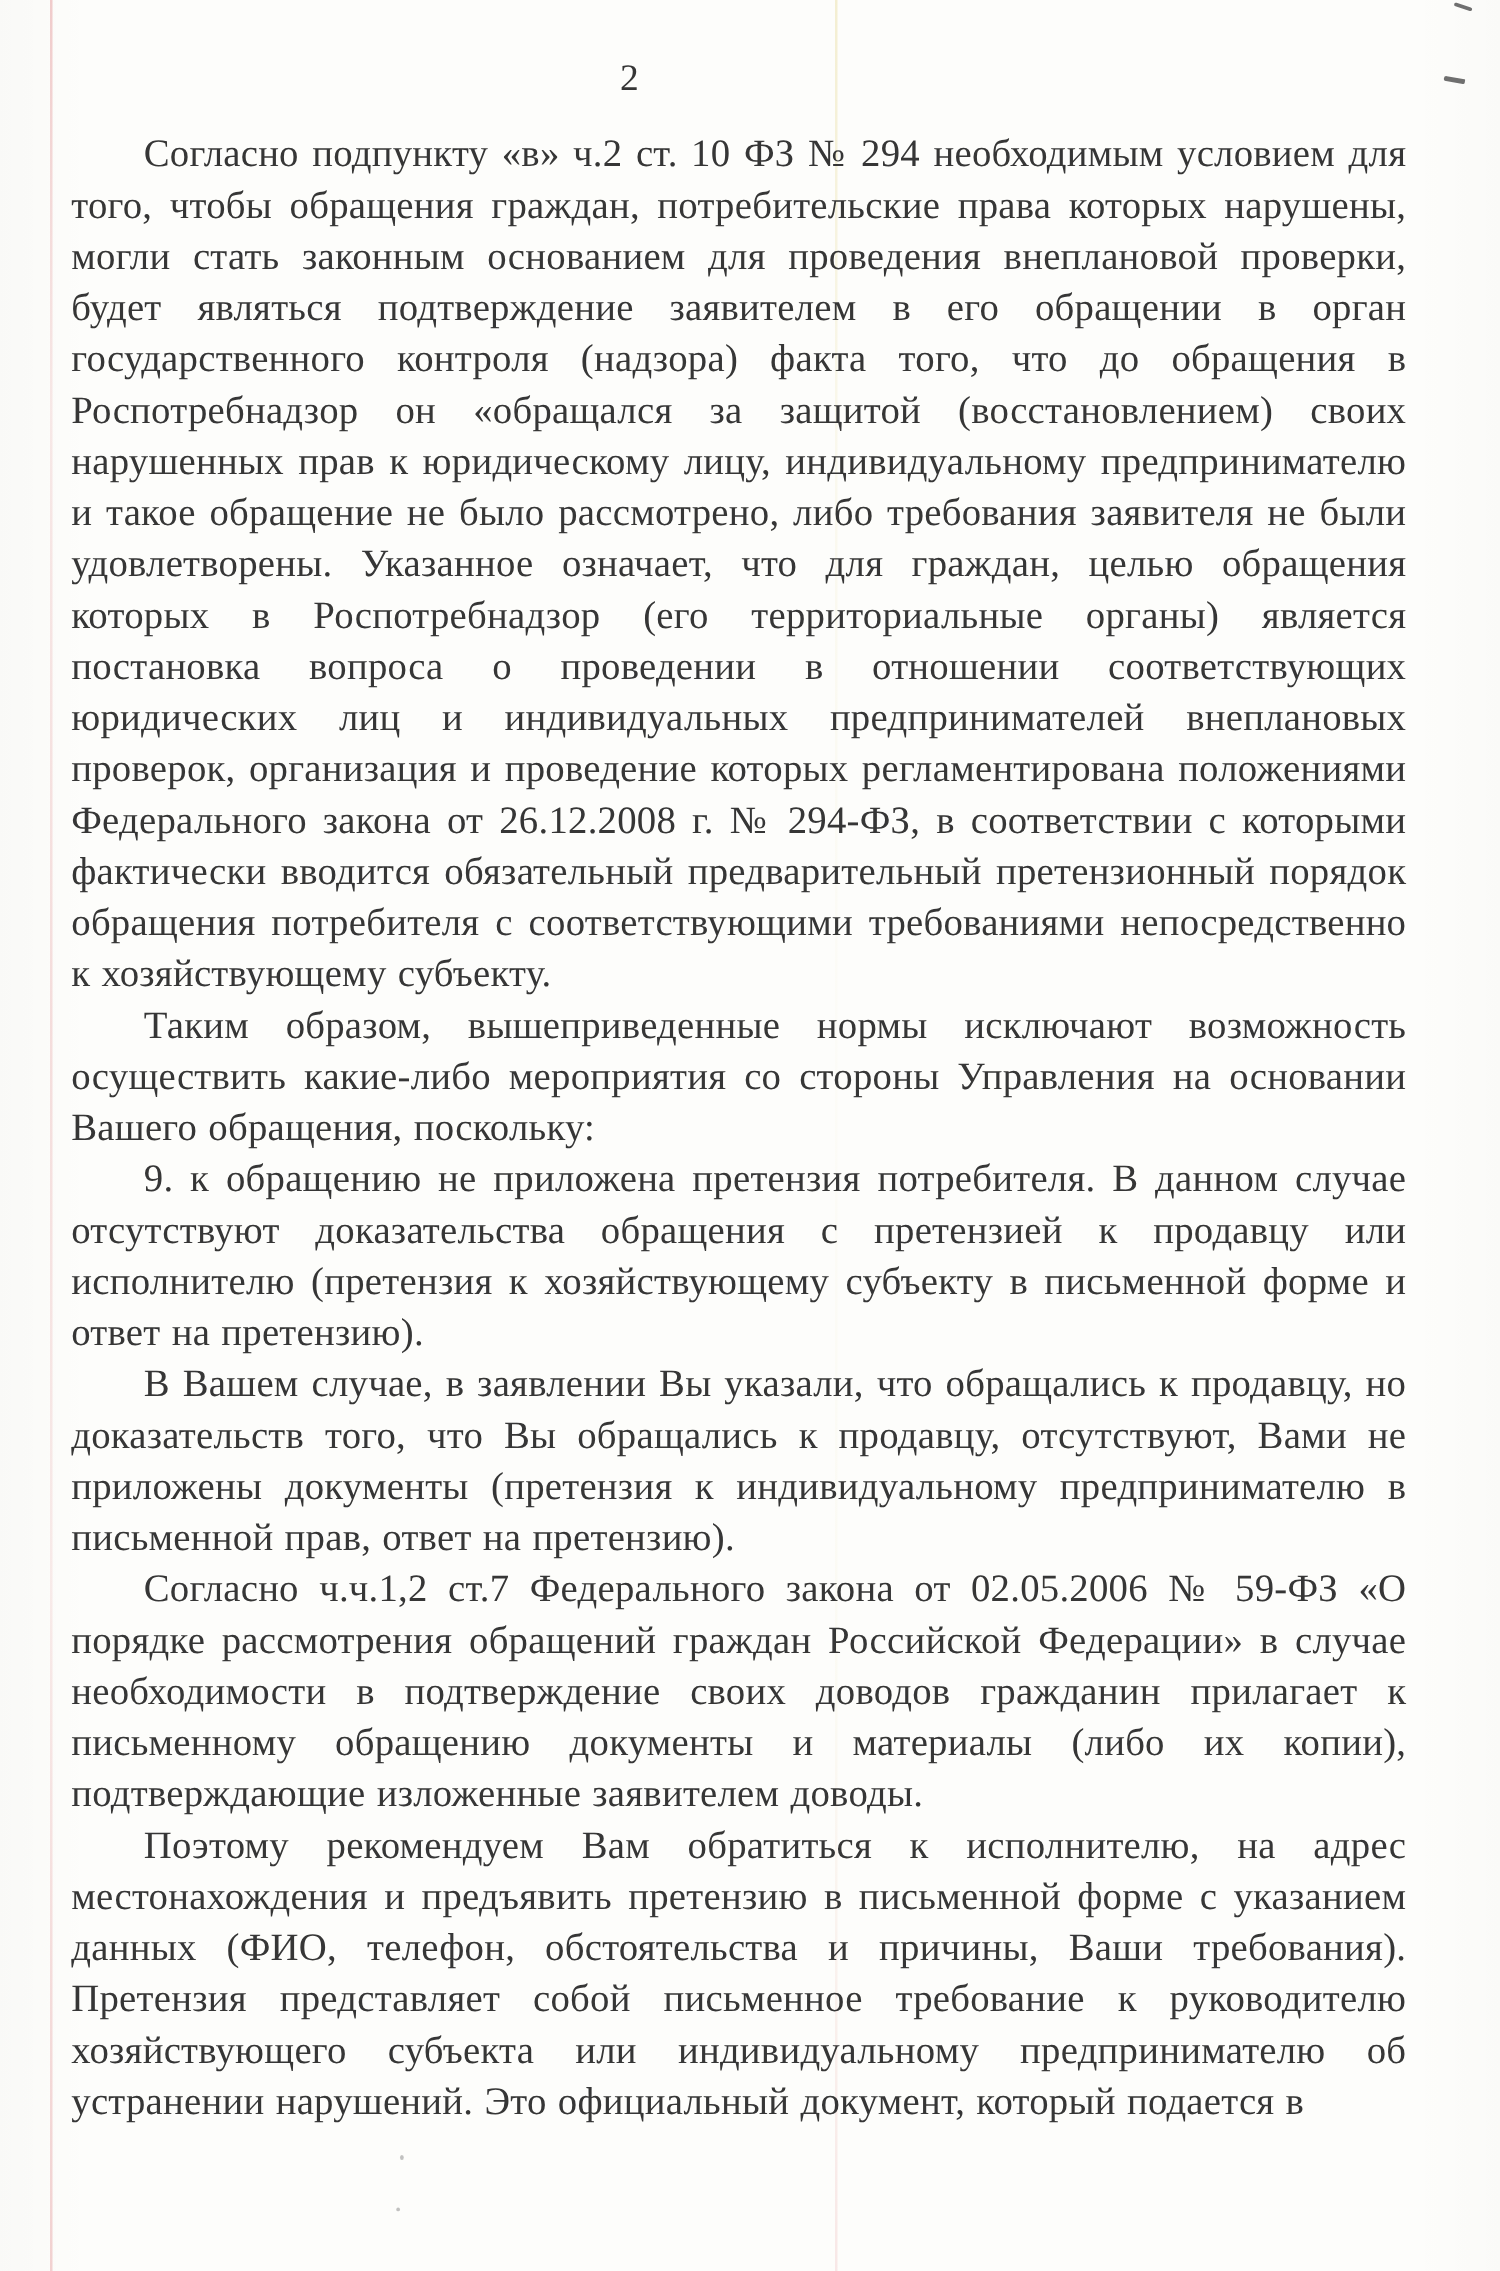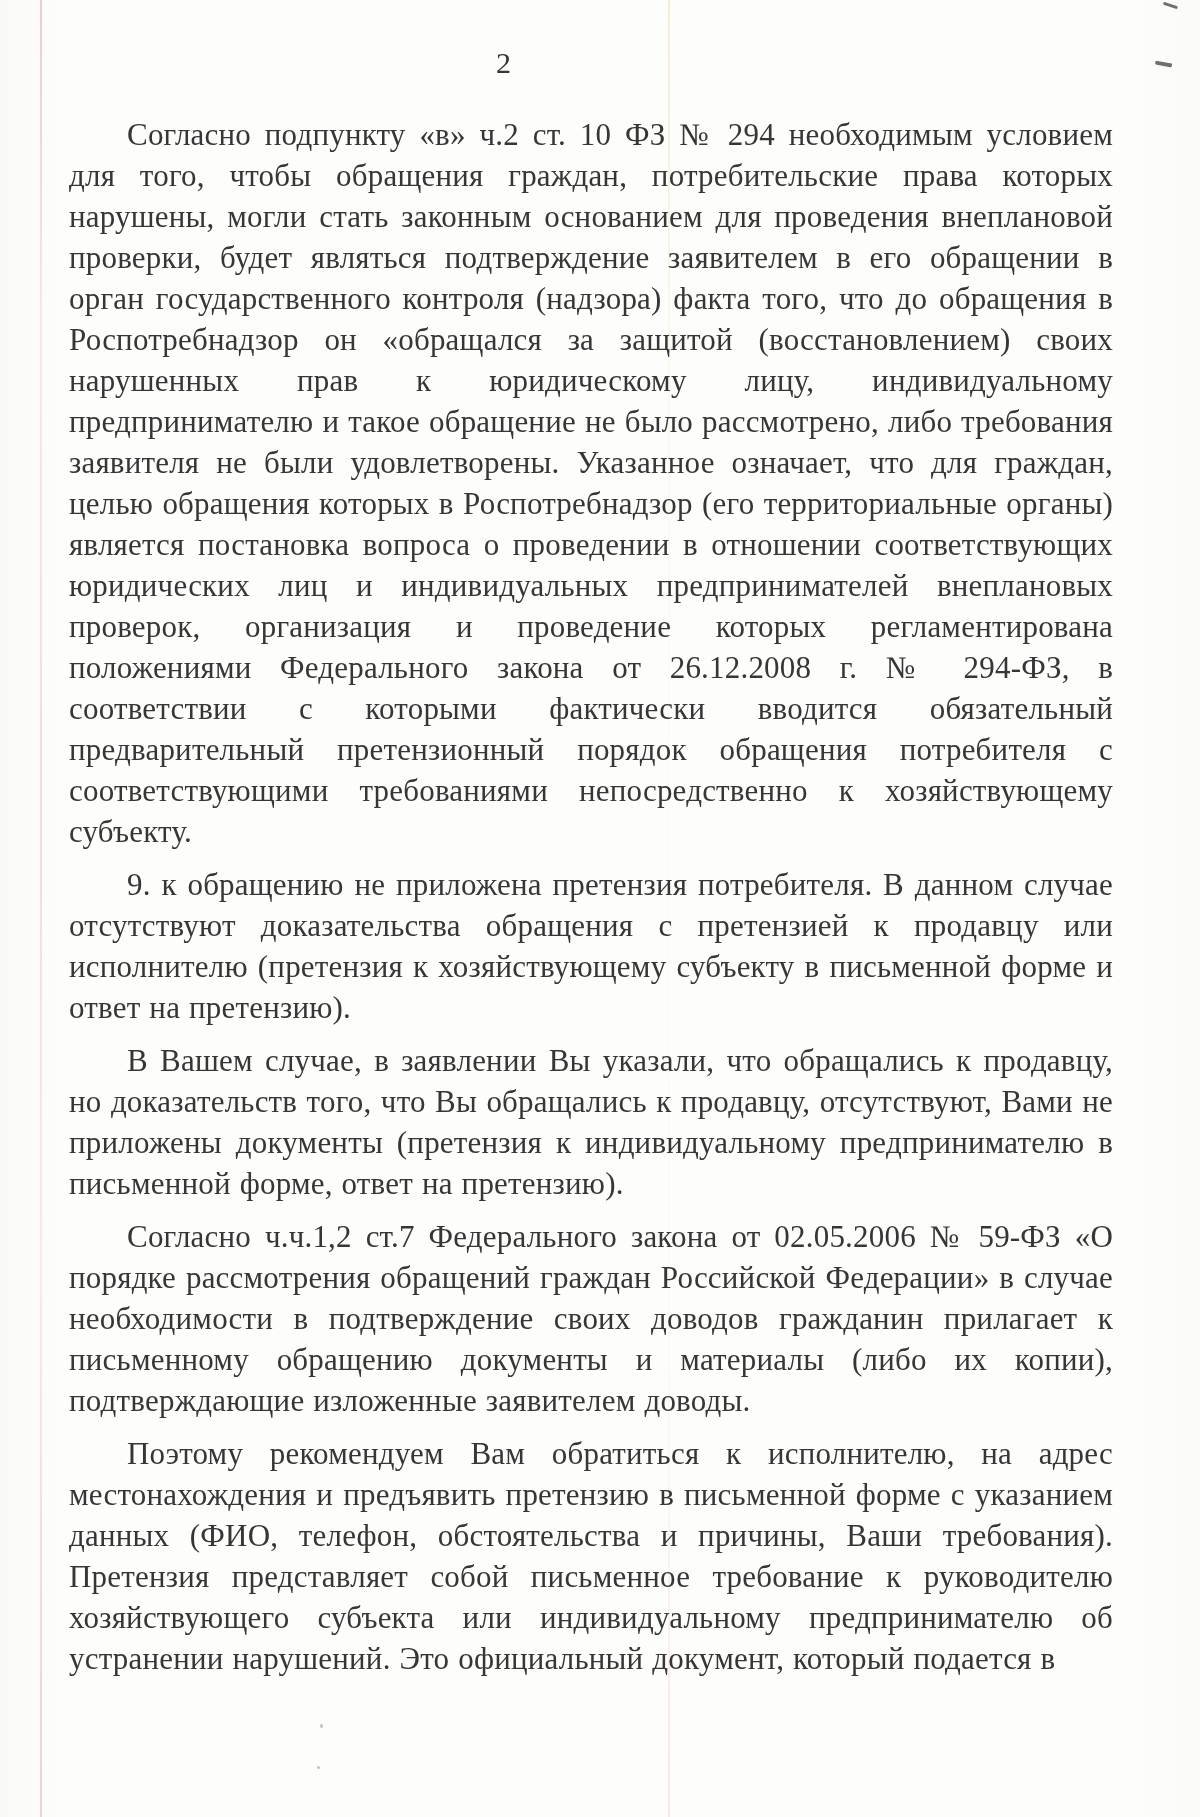"Согласно подпункту «в» ч.2 ст." .text-block p { margin: 12px -> 0 }
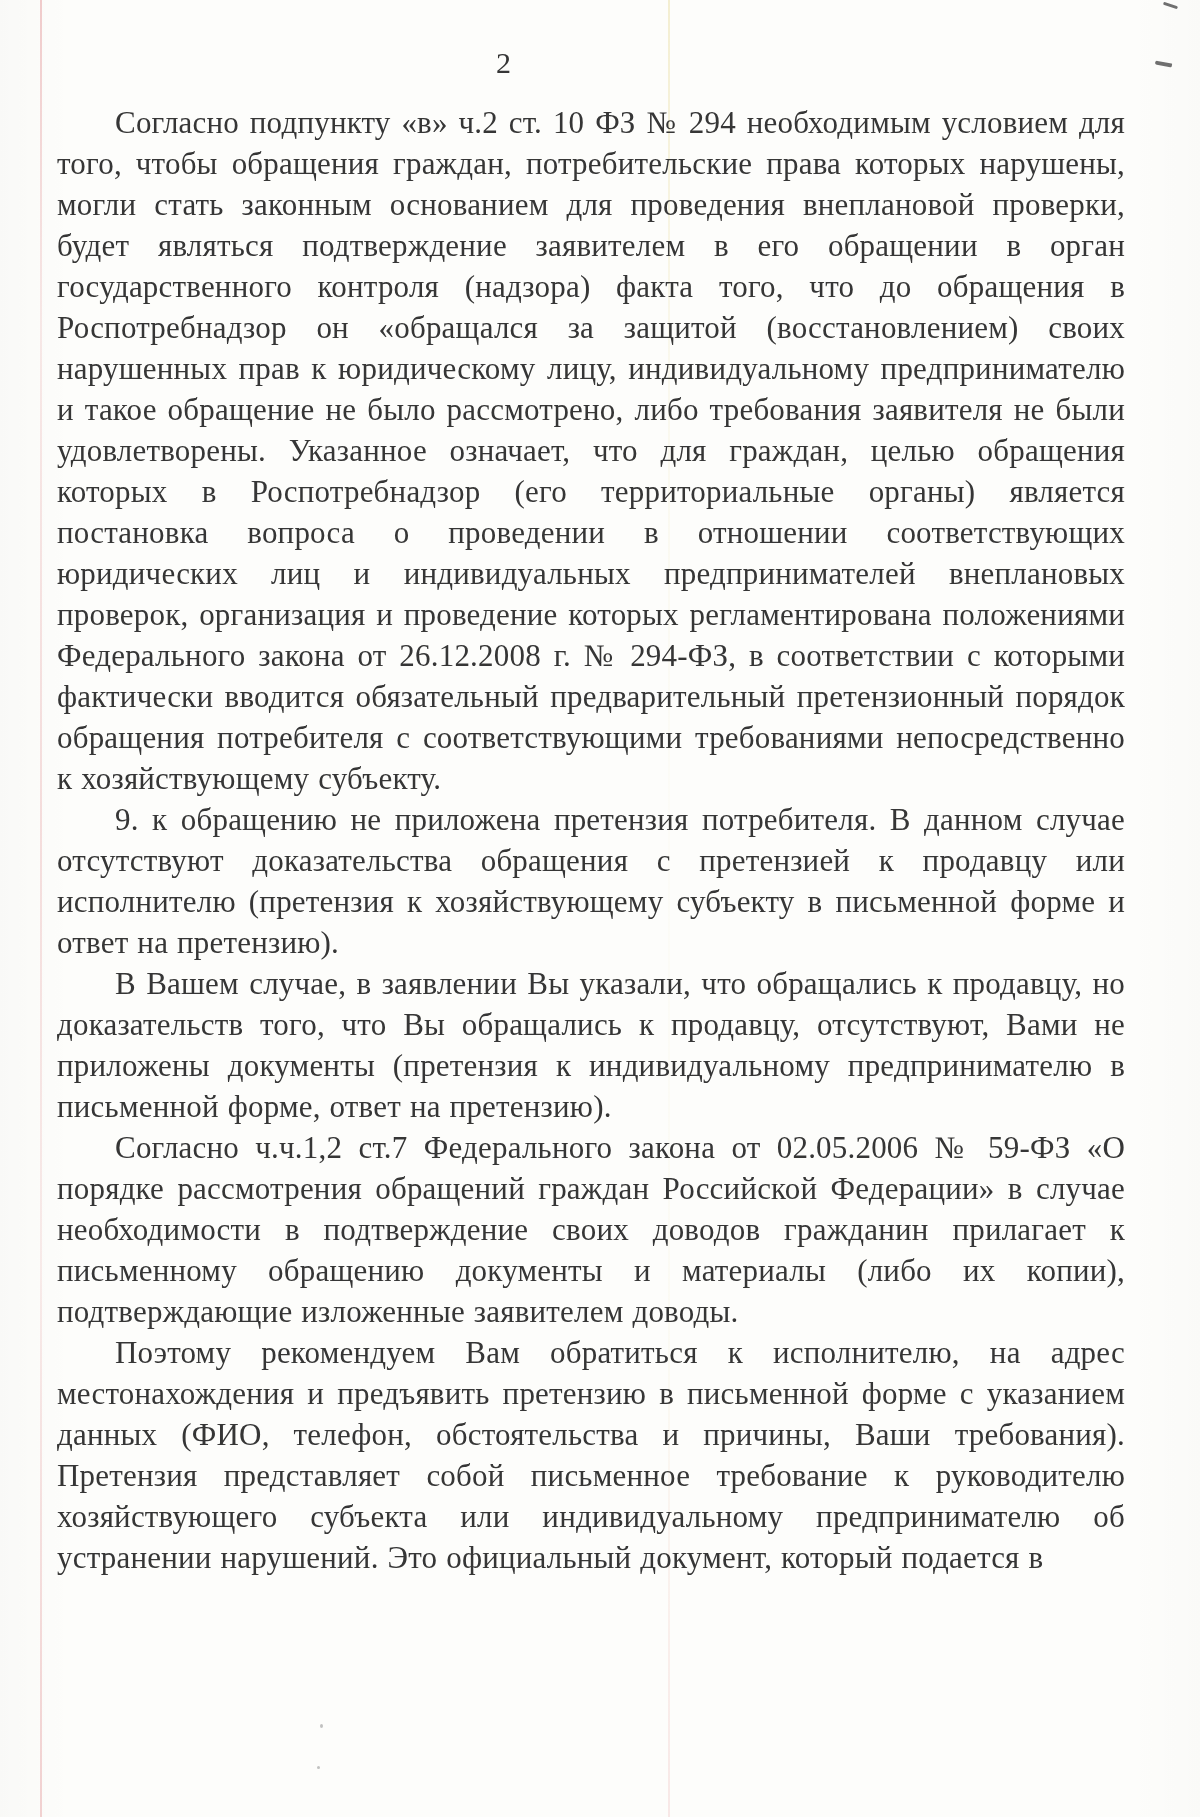"Таким образом, вышеприведенные нормы" p { html: none -> <p>Таким образом, вышеприведенные нормы исключают возможность осуществить какие-либо мероприятия со стороны Управления на основании Вашего обращения, поскольку:</p> }
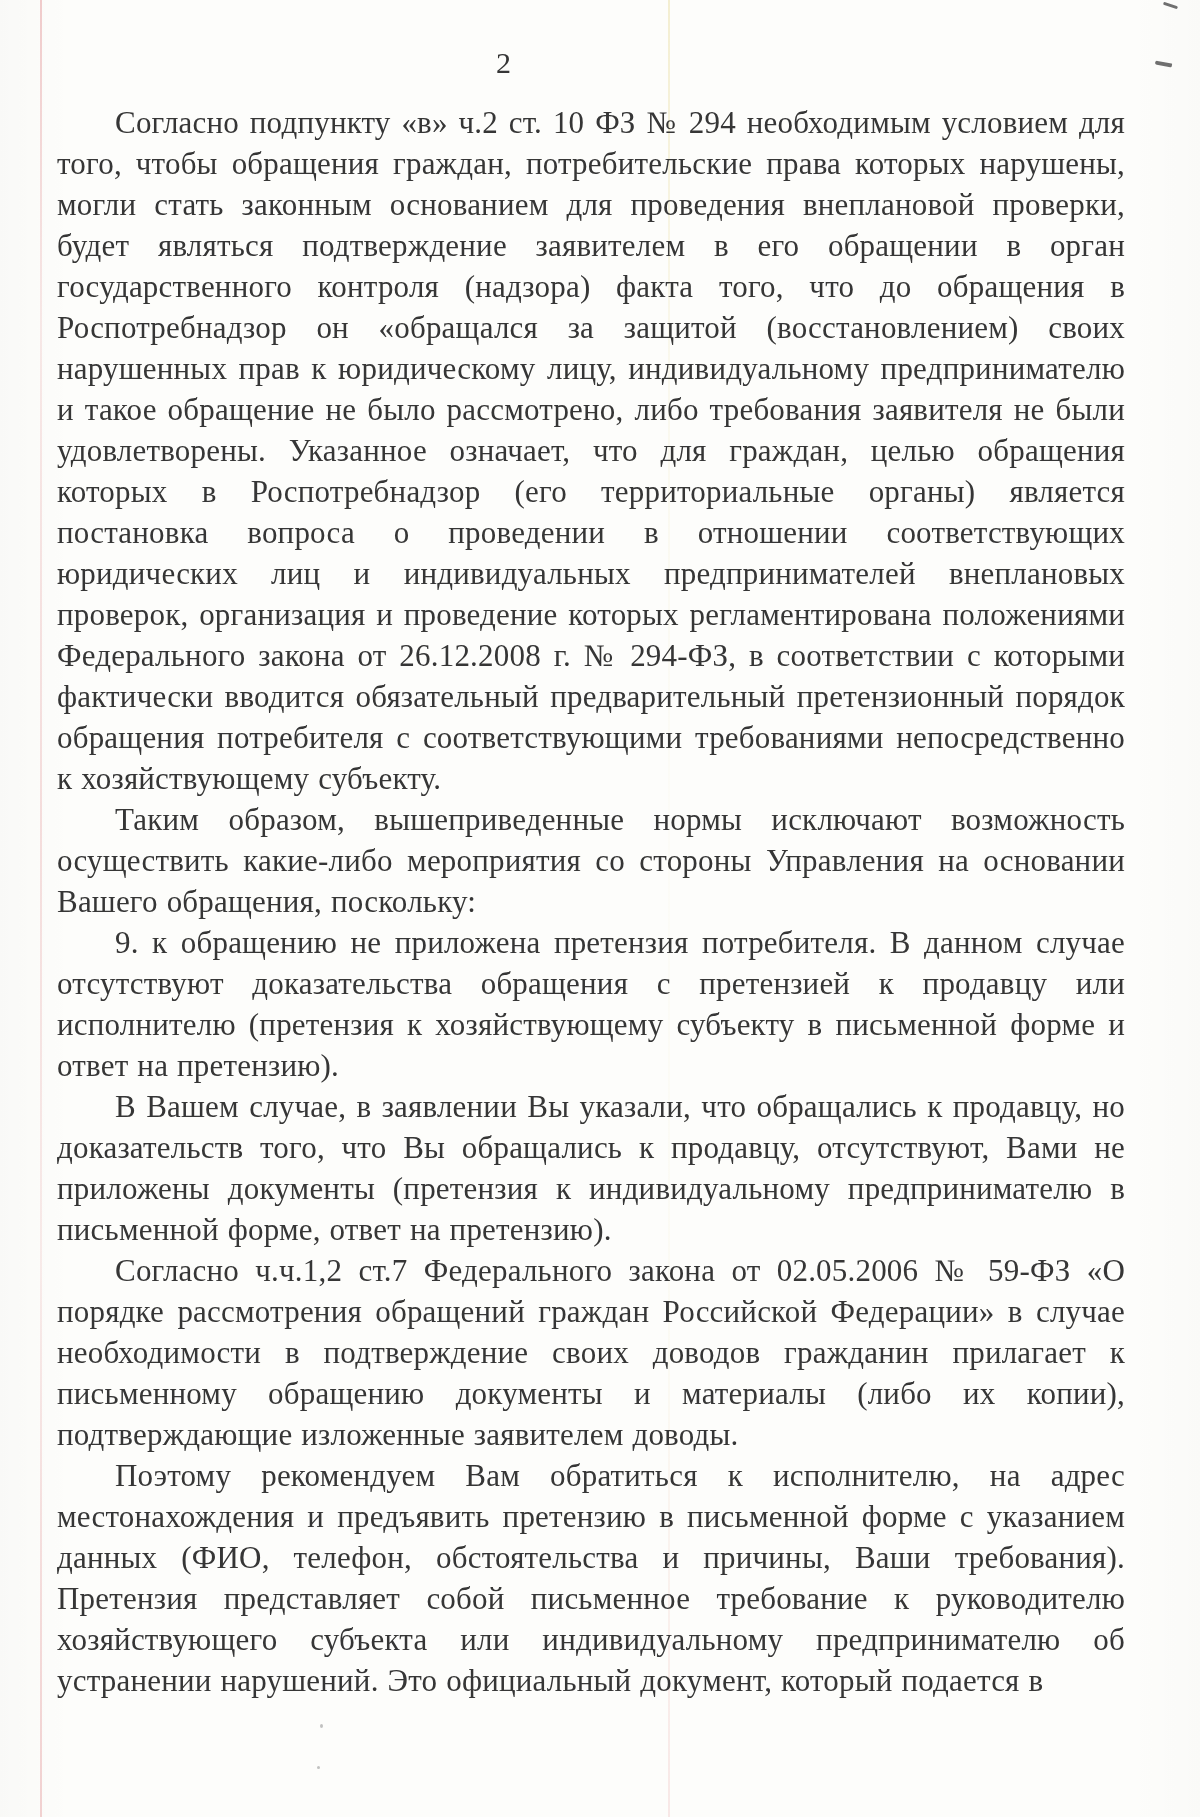"В Вашем случае, в заявлении" p { text: форме -> прав }
